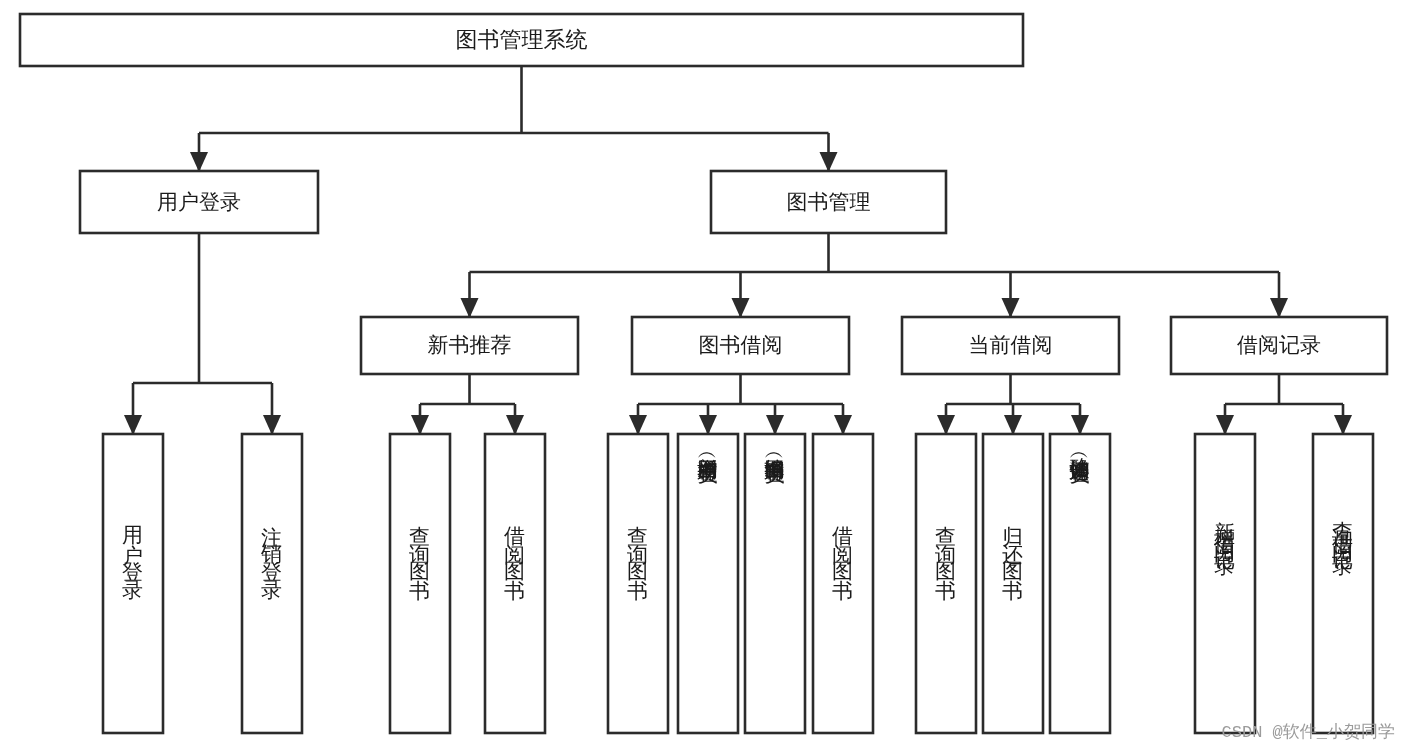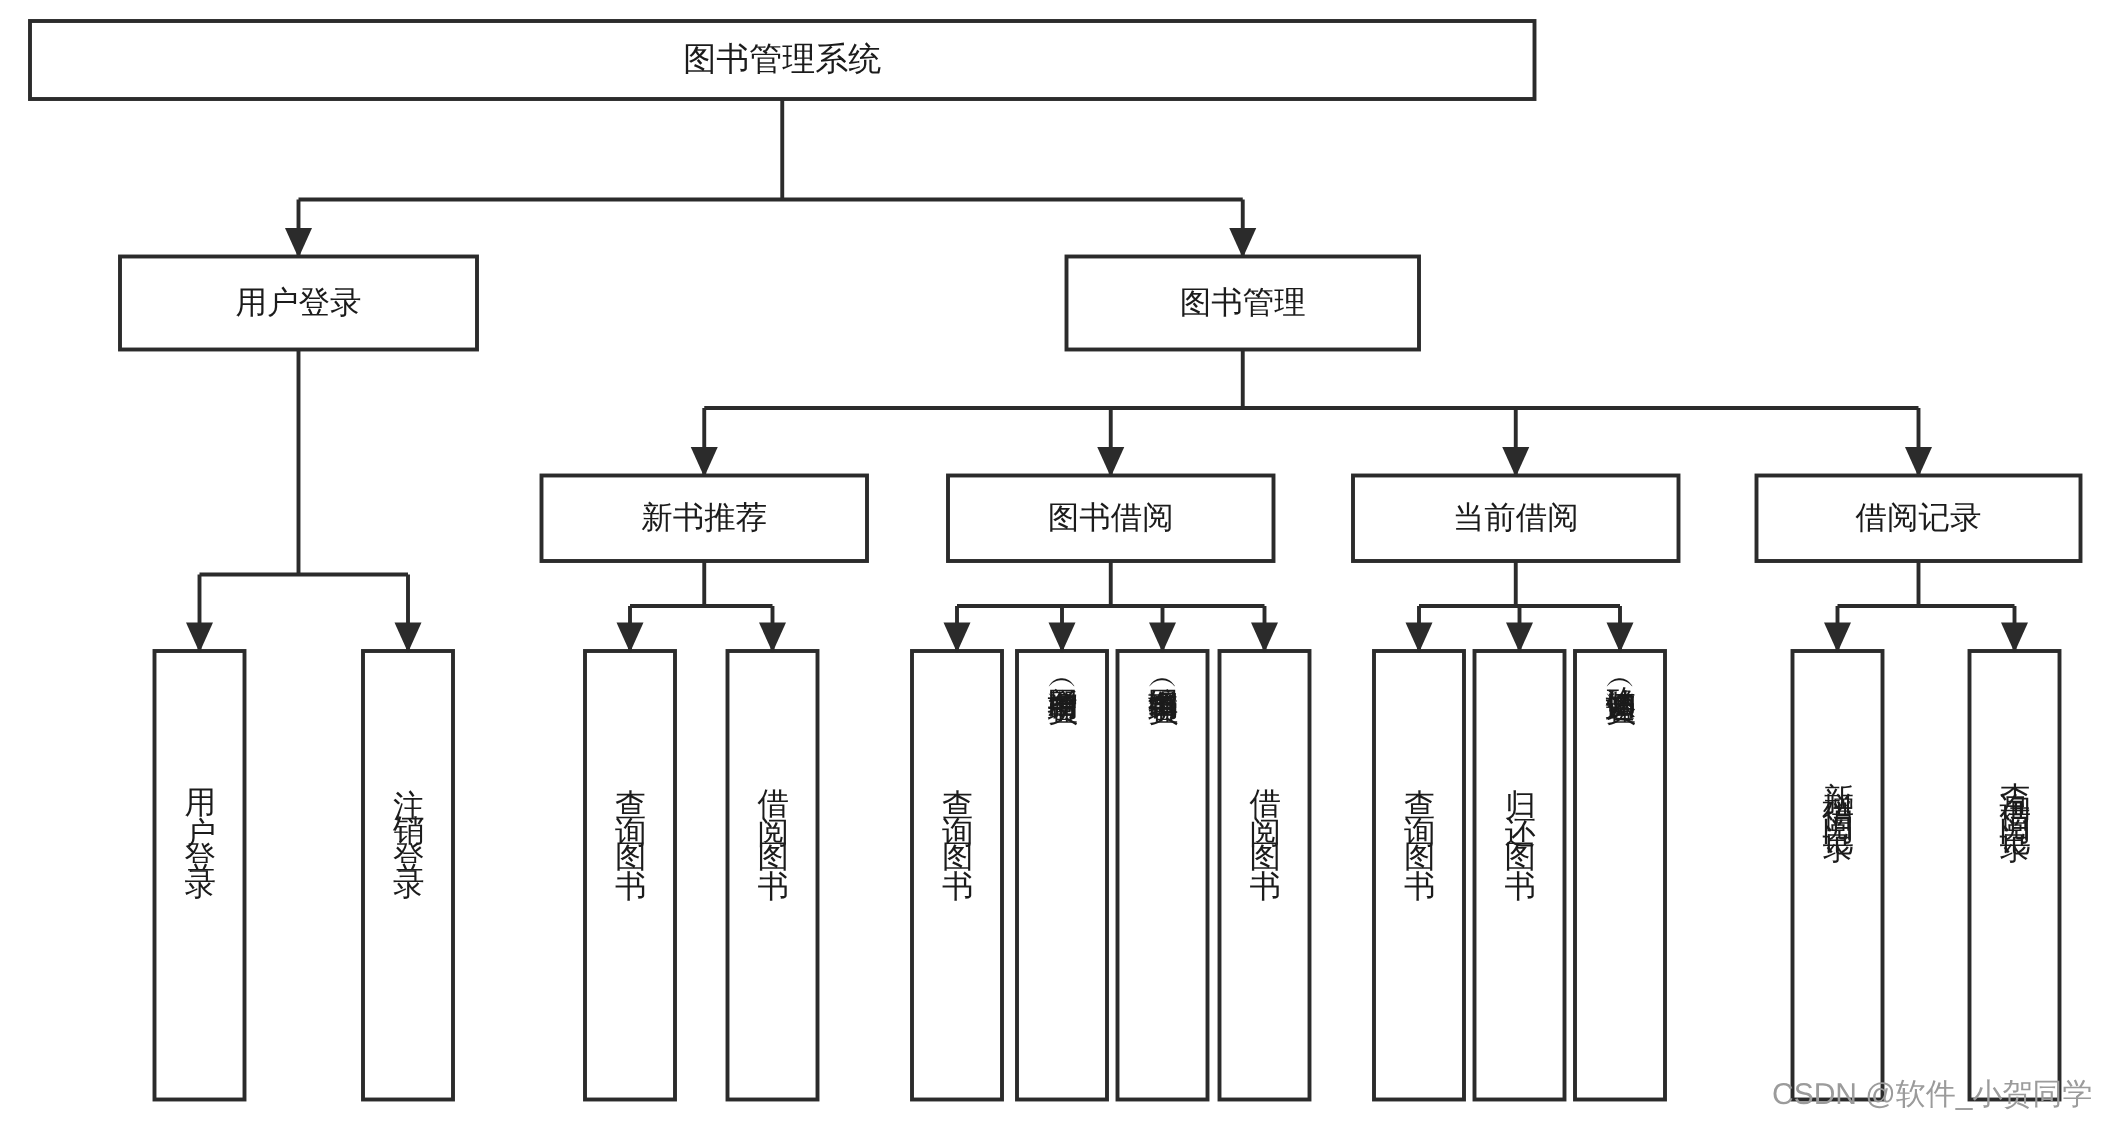"CSDN @软件_小贺同学" .watermark { font-family: Liberation Sans, sans-serif -> Liberation Mono, monospace; font-size: 20px -> 17px }
